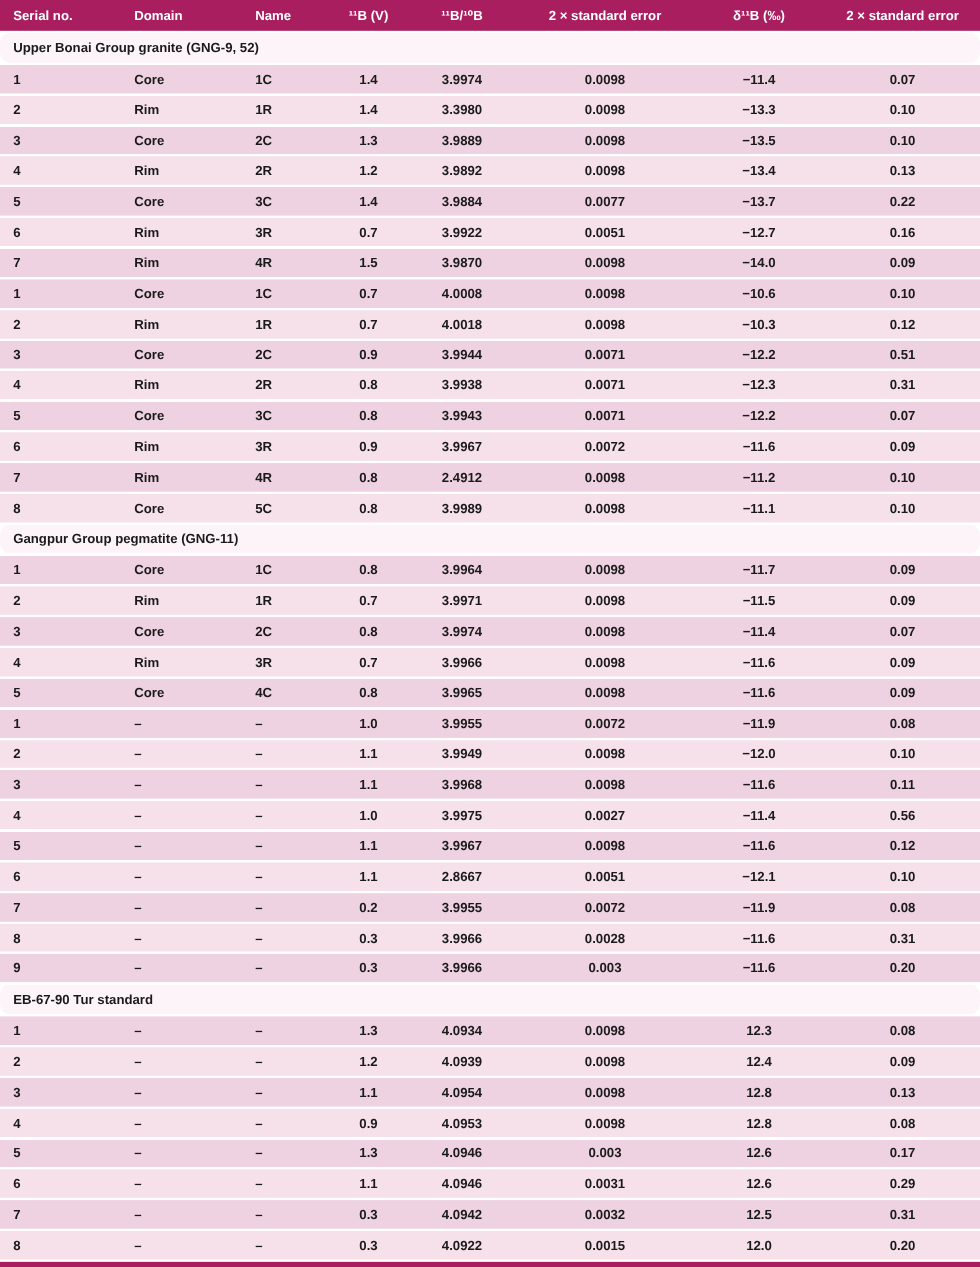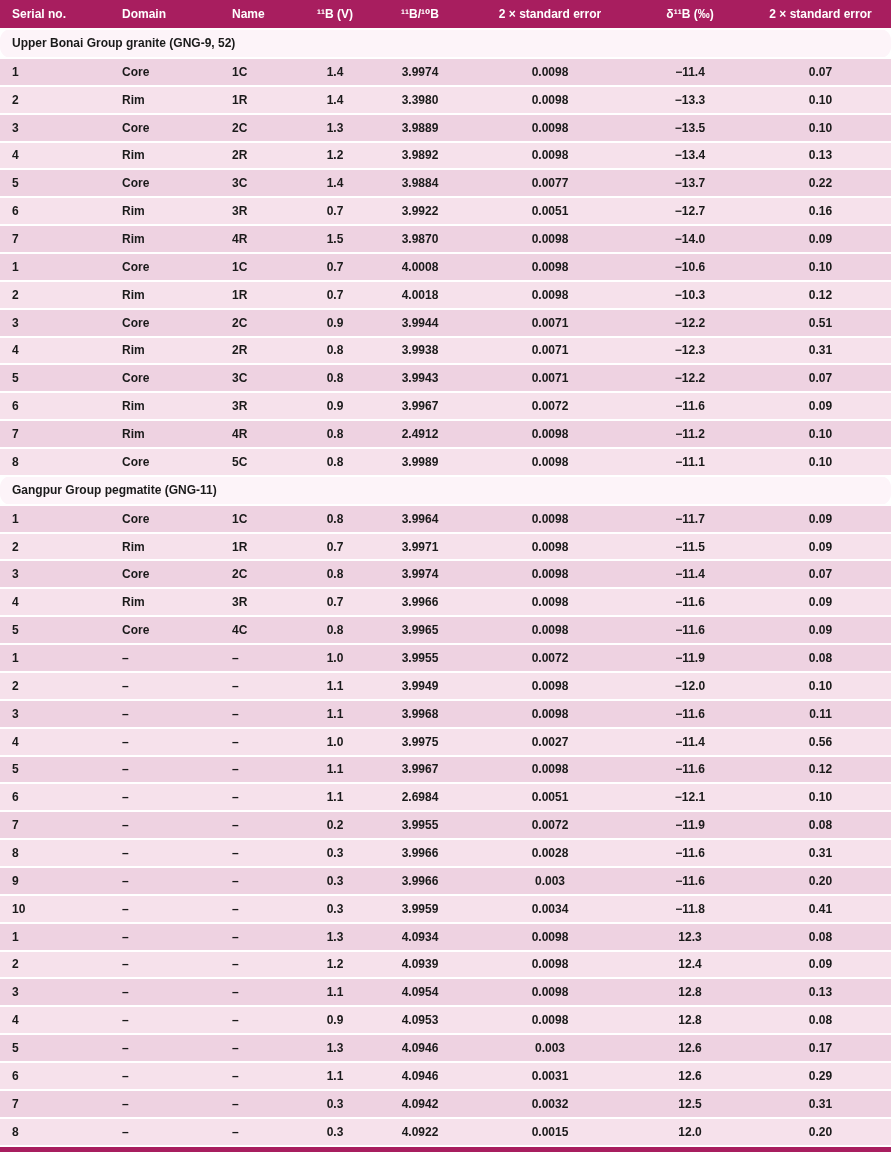"2.6984" td.col-4 { text: 2.6984 -> 2.8667 }
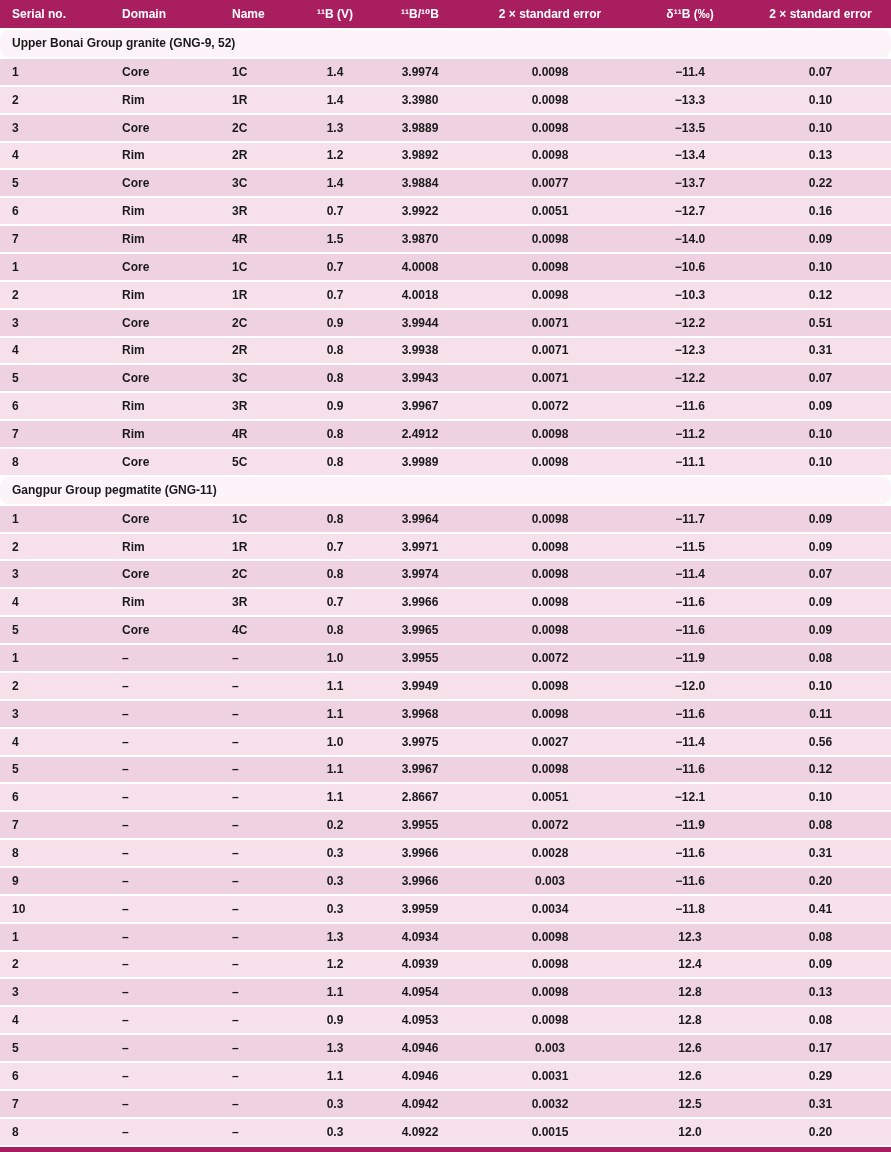"10" tr.data-row { html: <tr> <td>10</td> <td>–</td> <td>–</td> <td>0.3</td> <td>3.9959</td> <td>0.0034</td> <td>−11.8</td> <td>0.41</td> </tr> -> none }
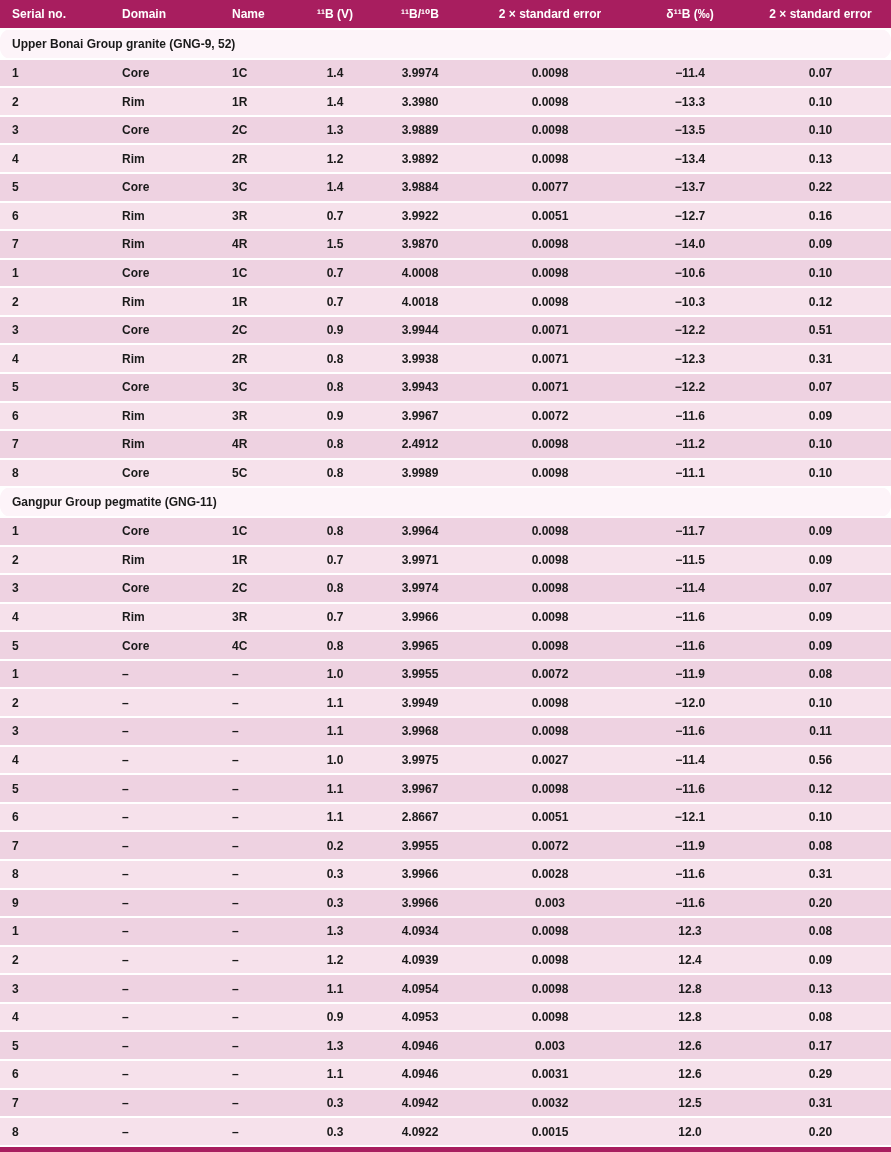"EB-67-90 Tur standard" tr.section-row { html: none -> <tr> <td>EB-67-90 Tur standard</td> </tr> }
